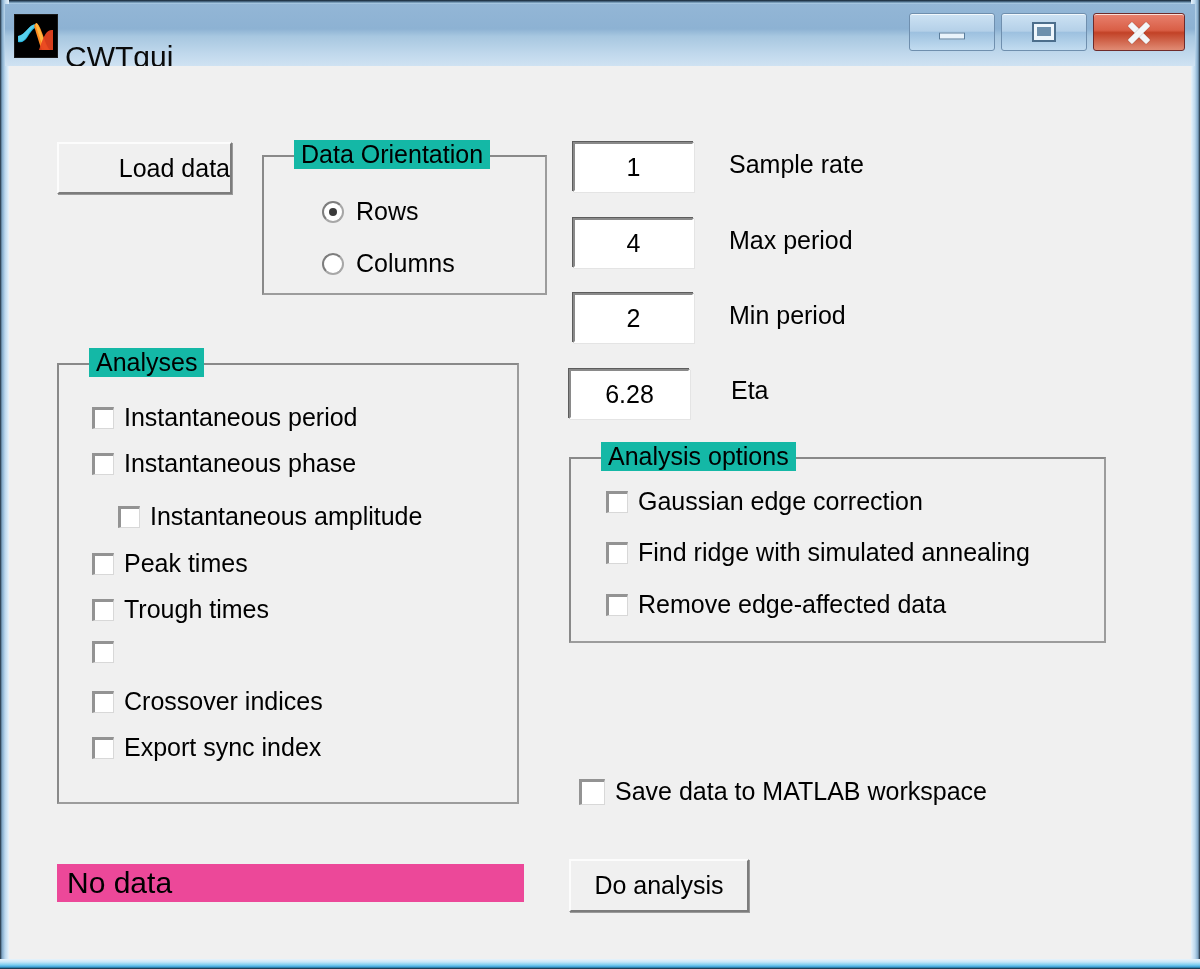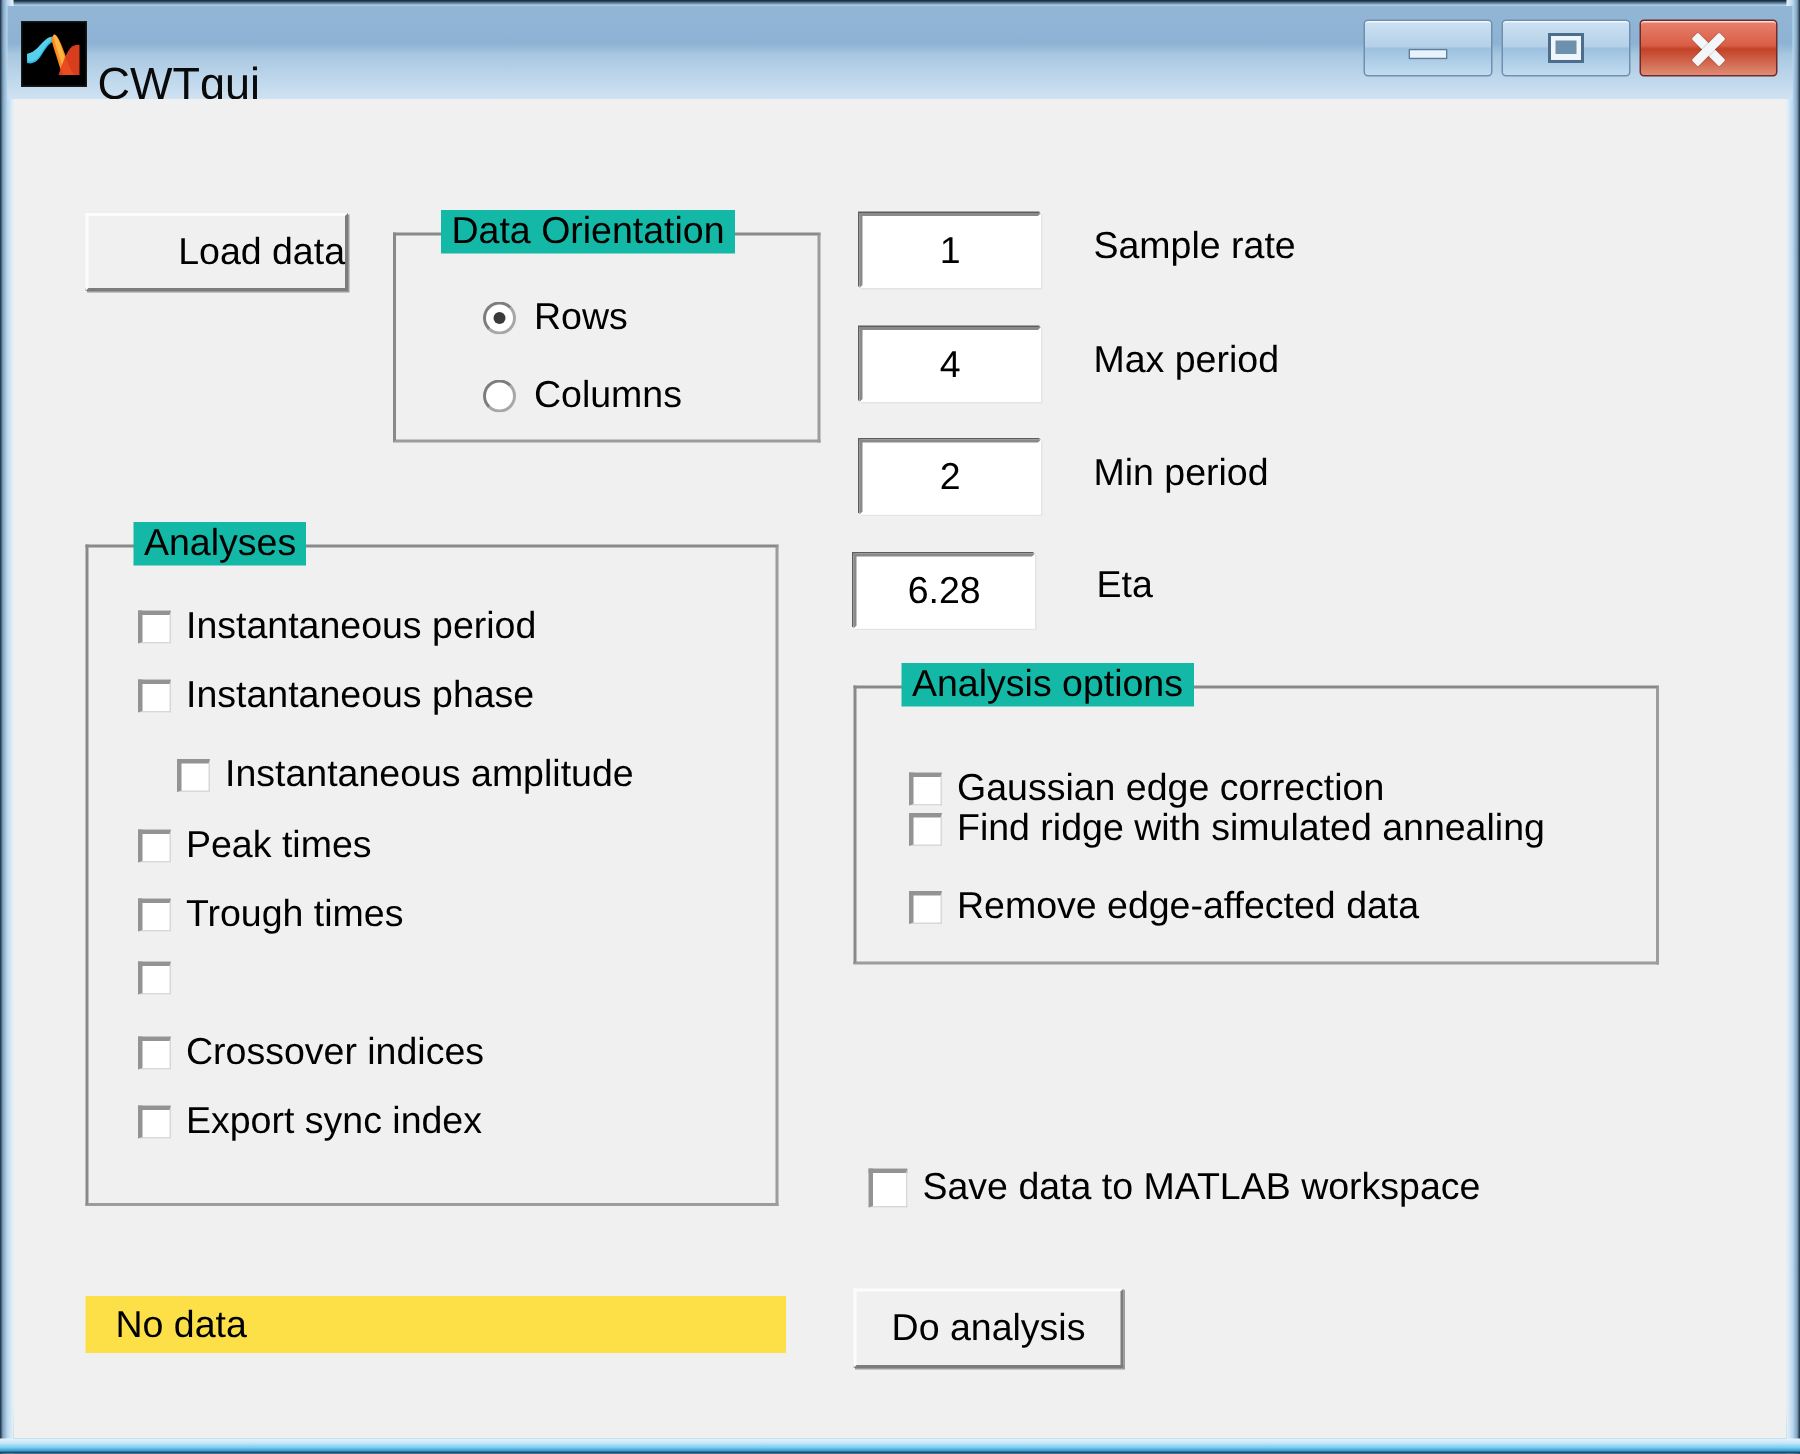"Gaussian edge correction" div.cb-row { margin-top: 24px -> none }
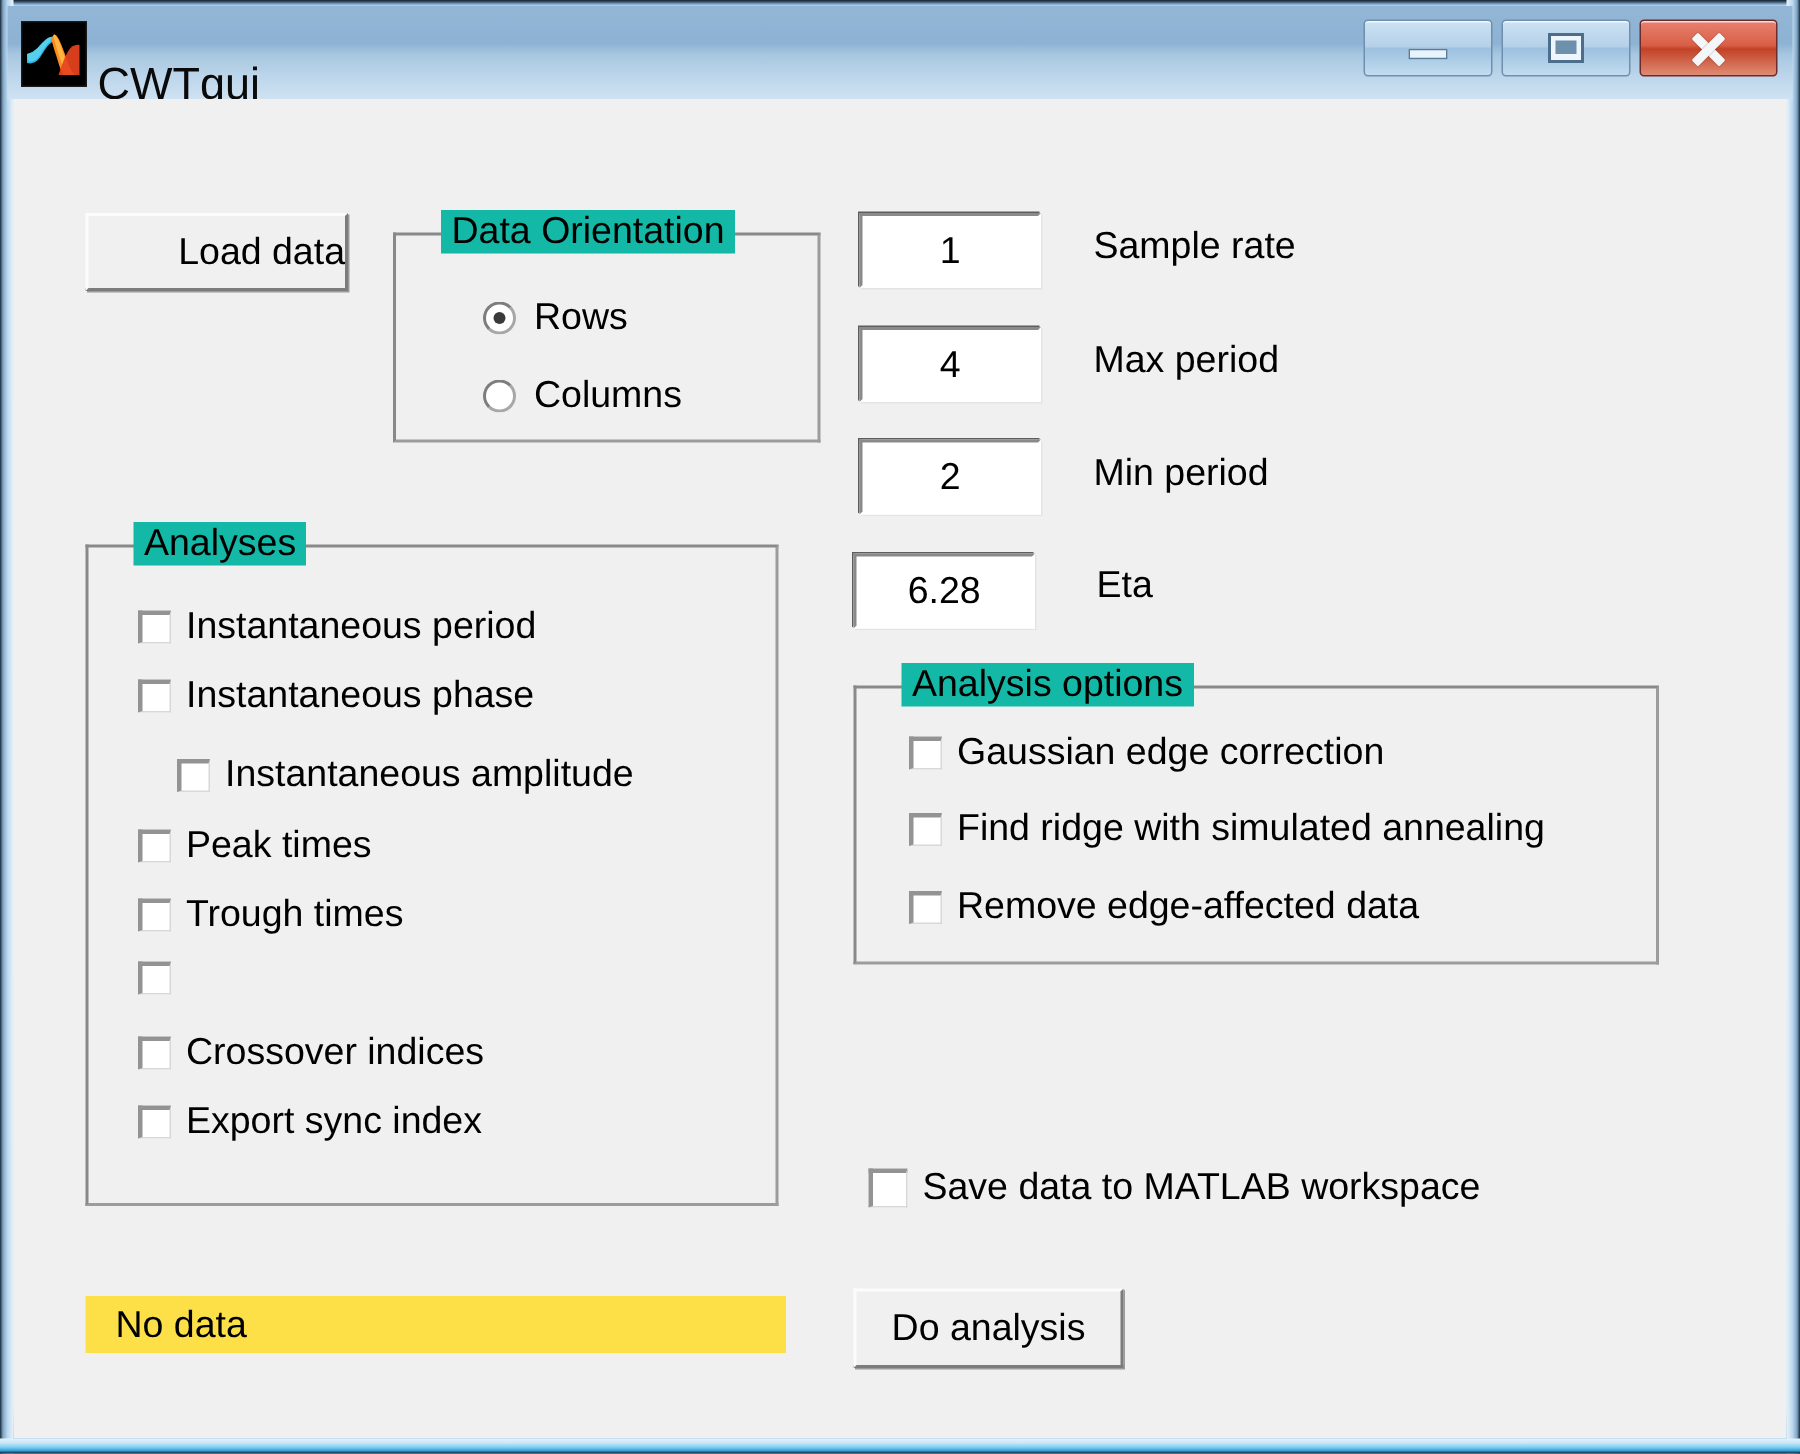"No data" .status-field { background: #fde047 -> #ec4899; font-size: 25px -> 30px; padding-left: 20px -> 10px }
